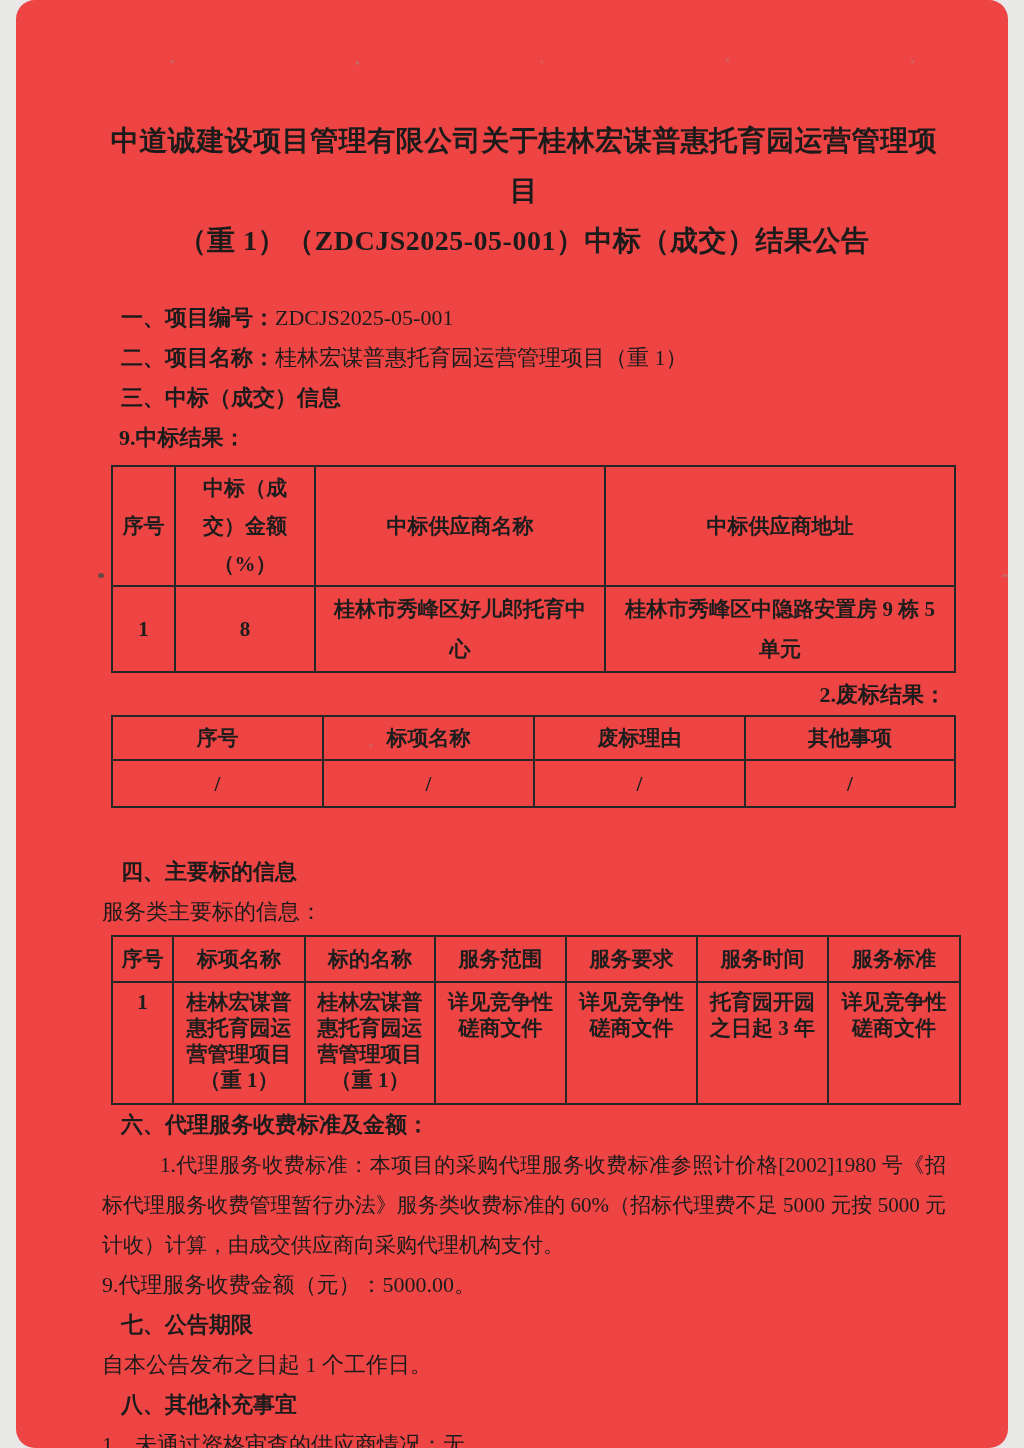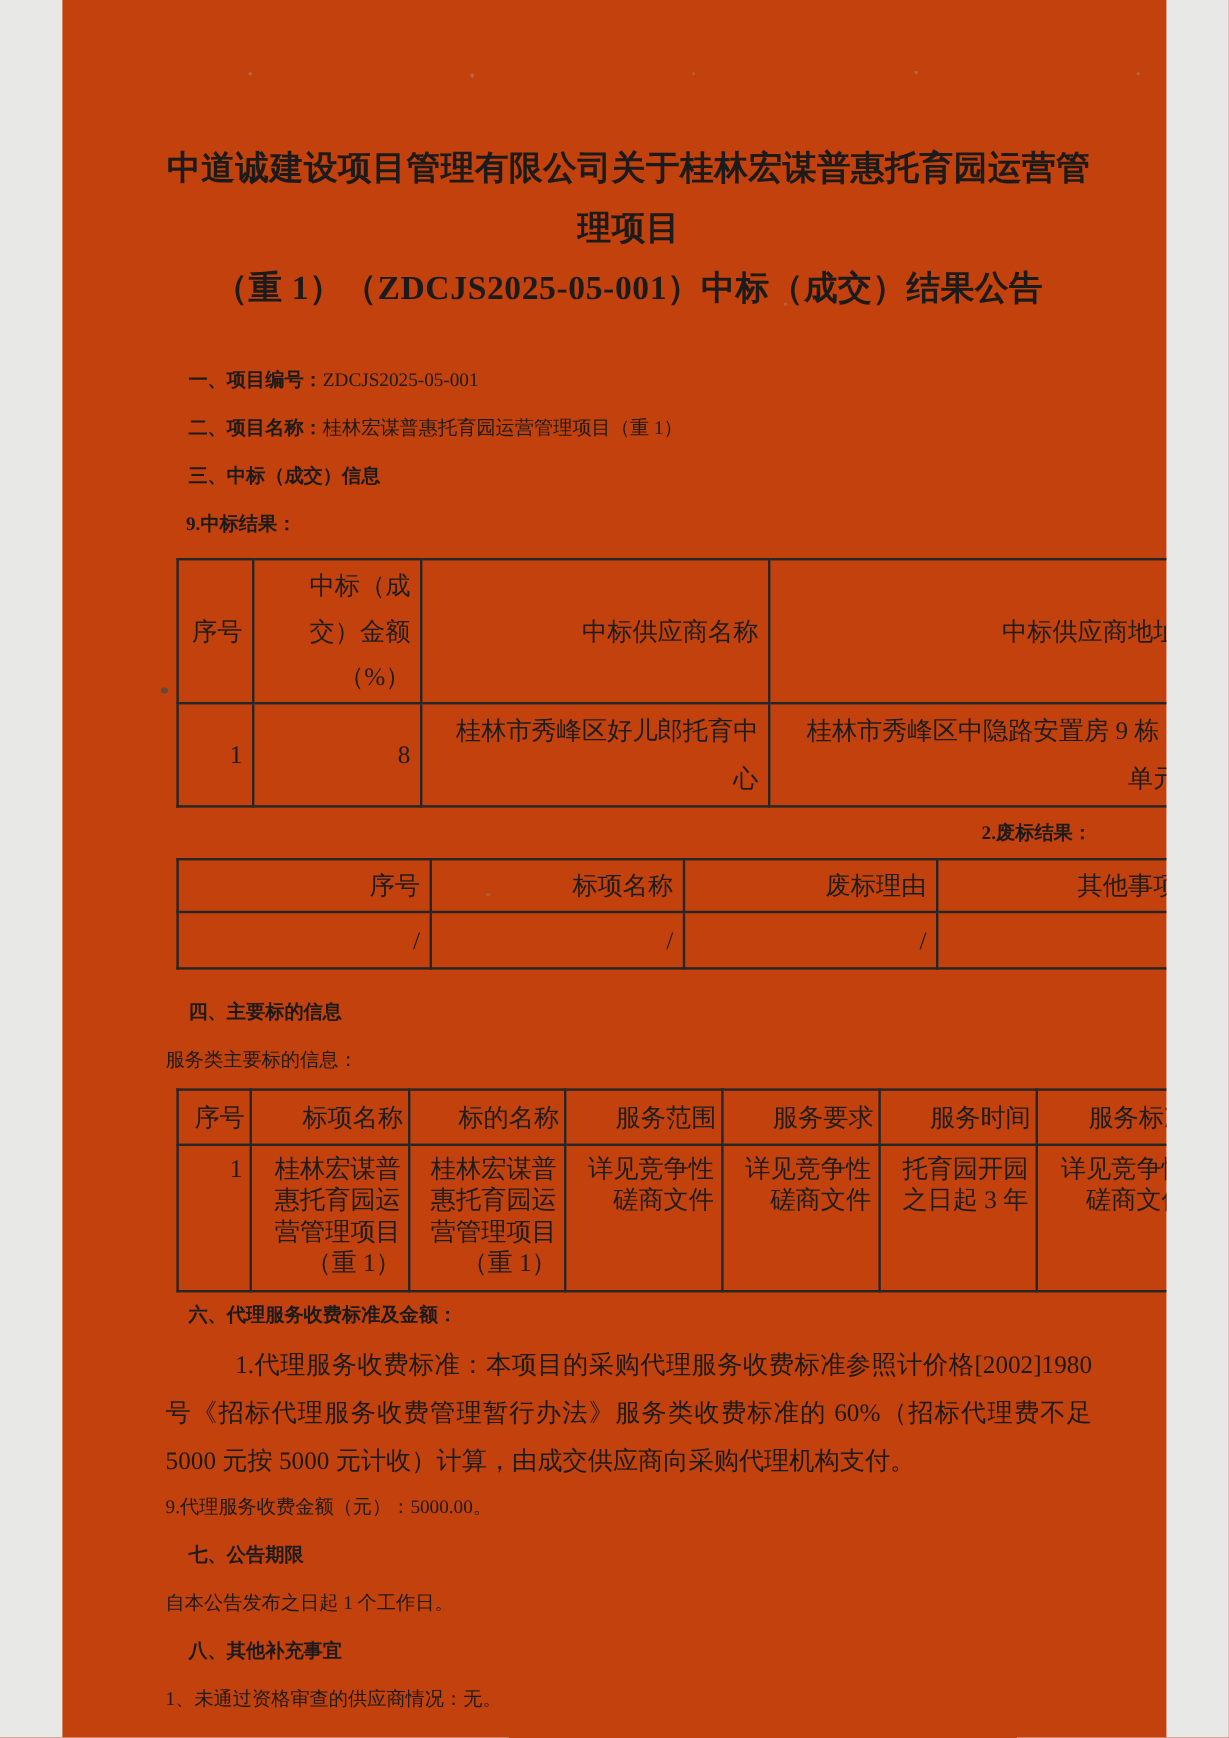"中道诚建设项目管理有限公司关于桂林宏谋普惠托育园运营管理项目" .page { background: #c2410c -> #ef4444; border-radius: none -> 19px; width: 920px -> 992px }
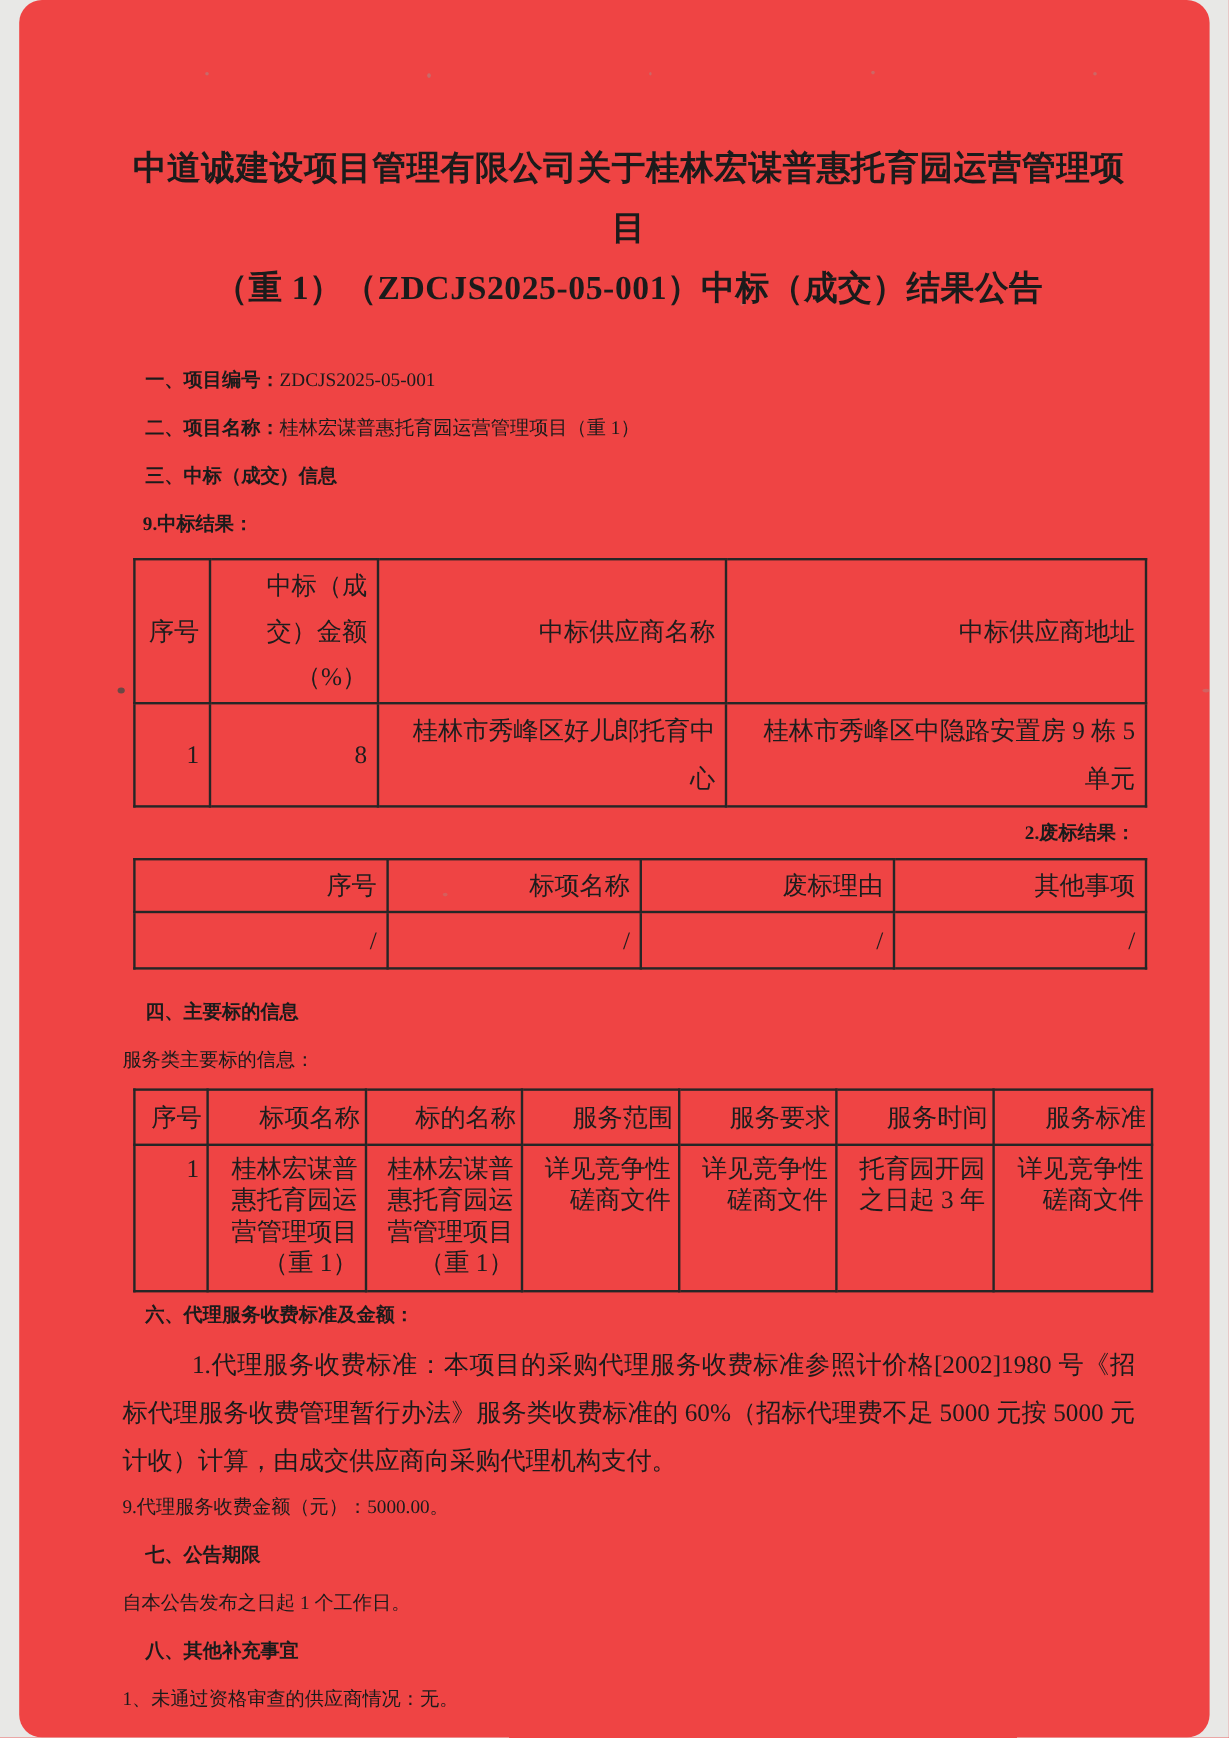"一、项目编号：ZDCJS2025-05-001" .line { font-size: 16px -> 22px }
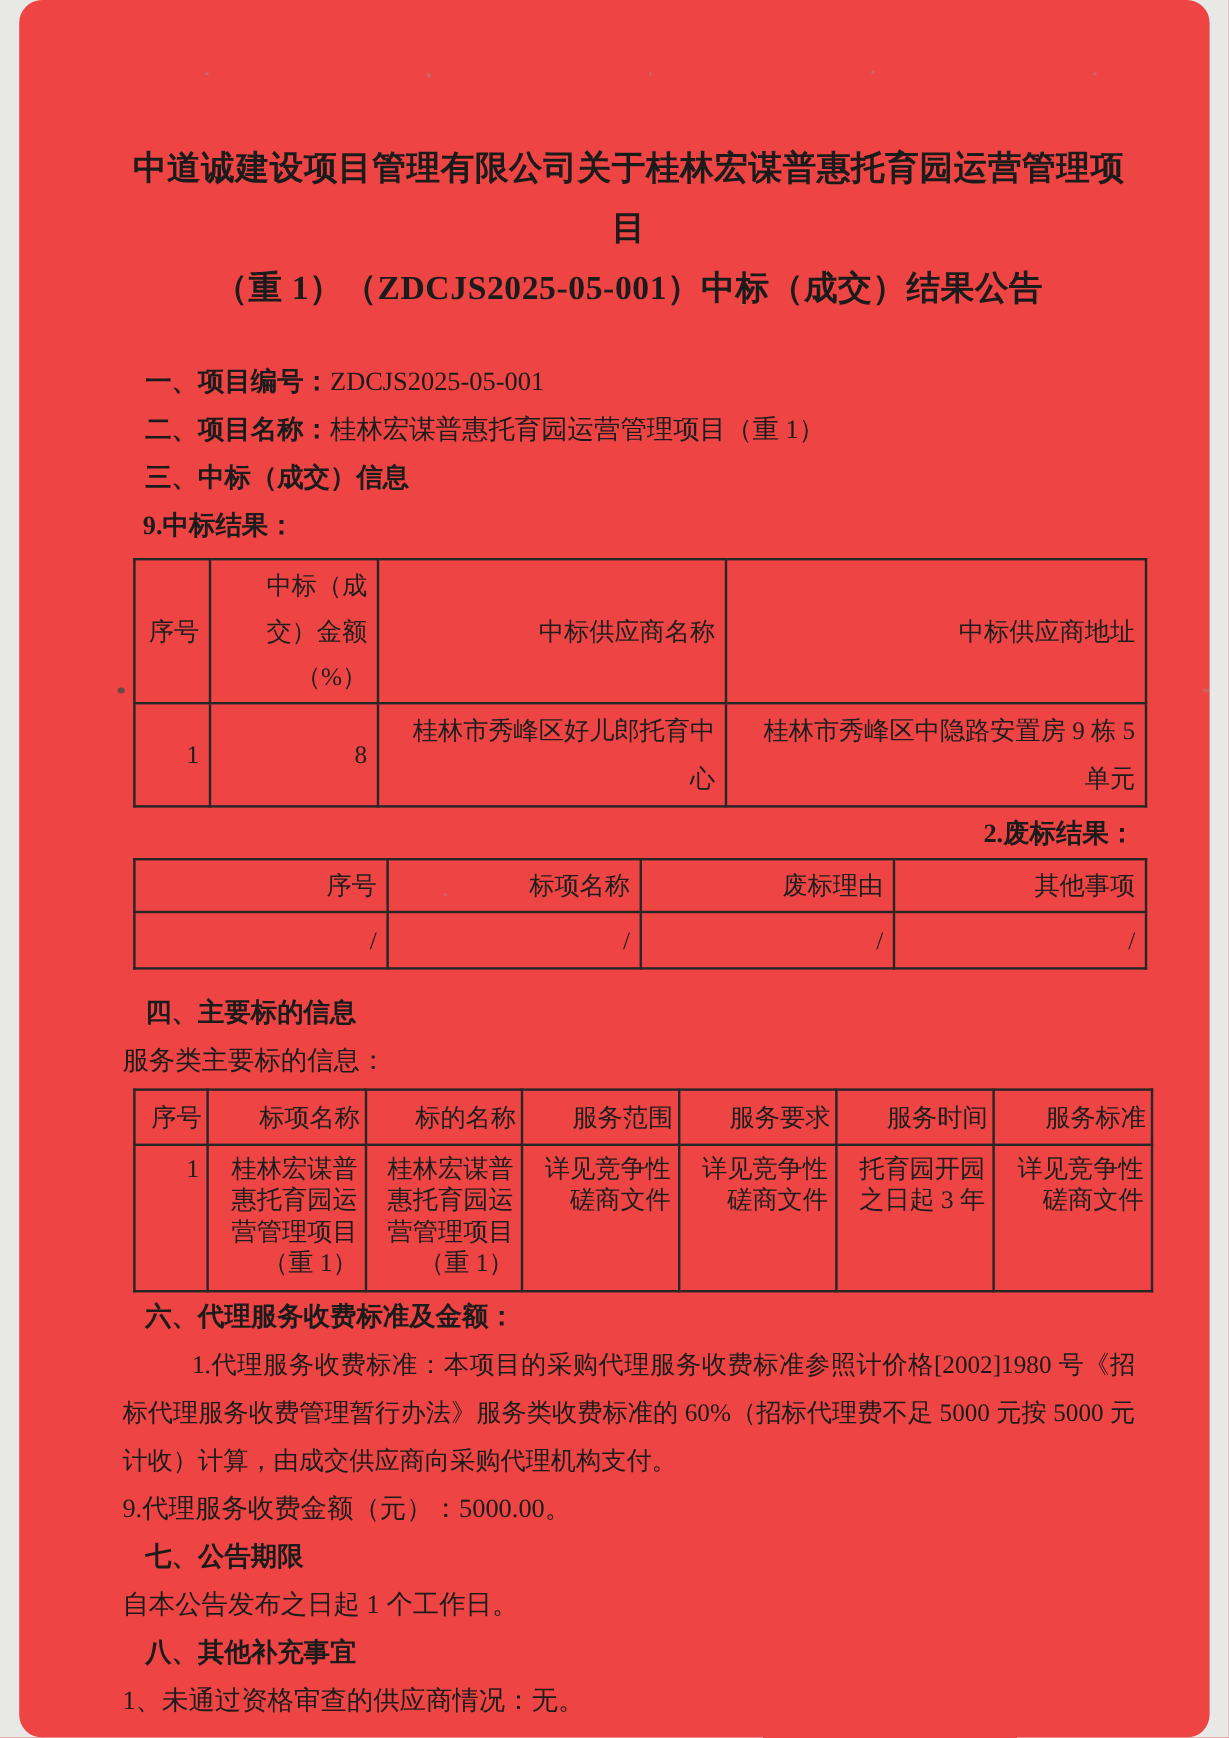"中标（成交）金额（%）" th, td { font-weight: normal -> bold; text-align: right -> center }
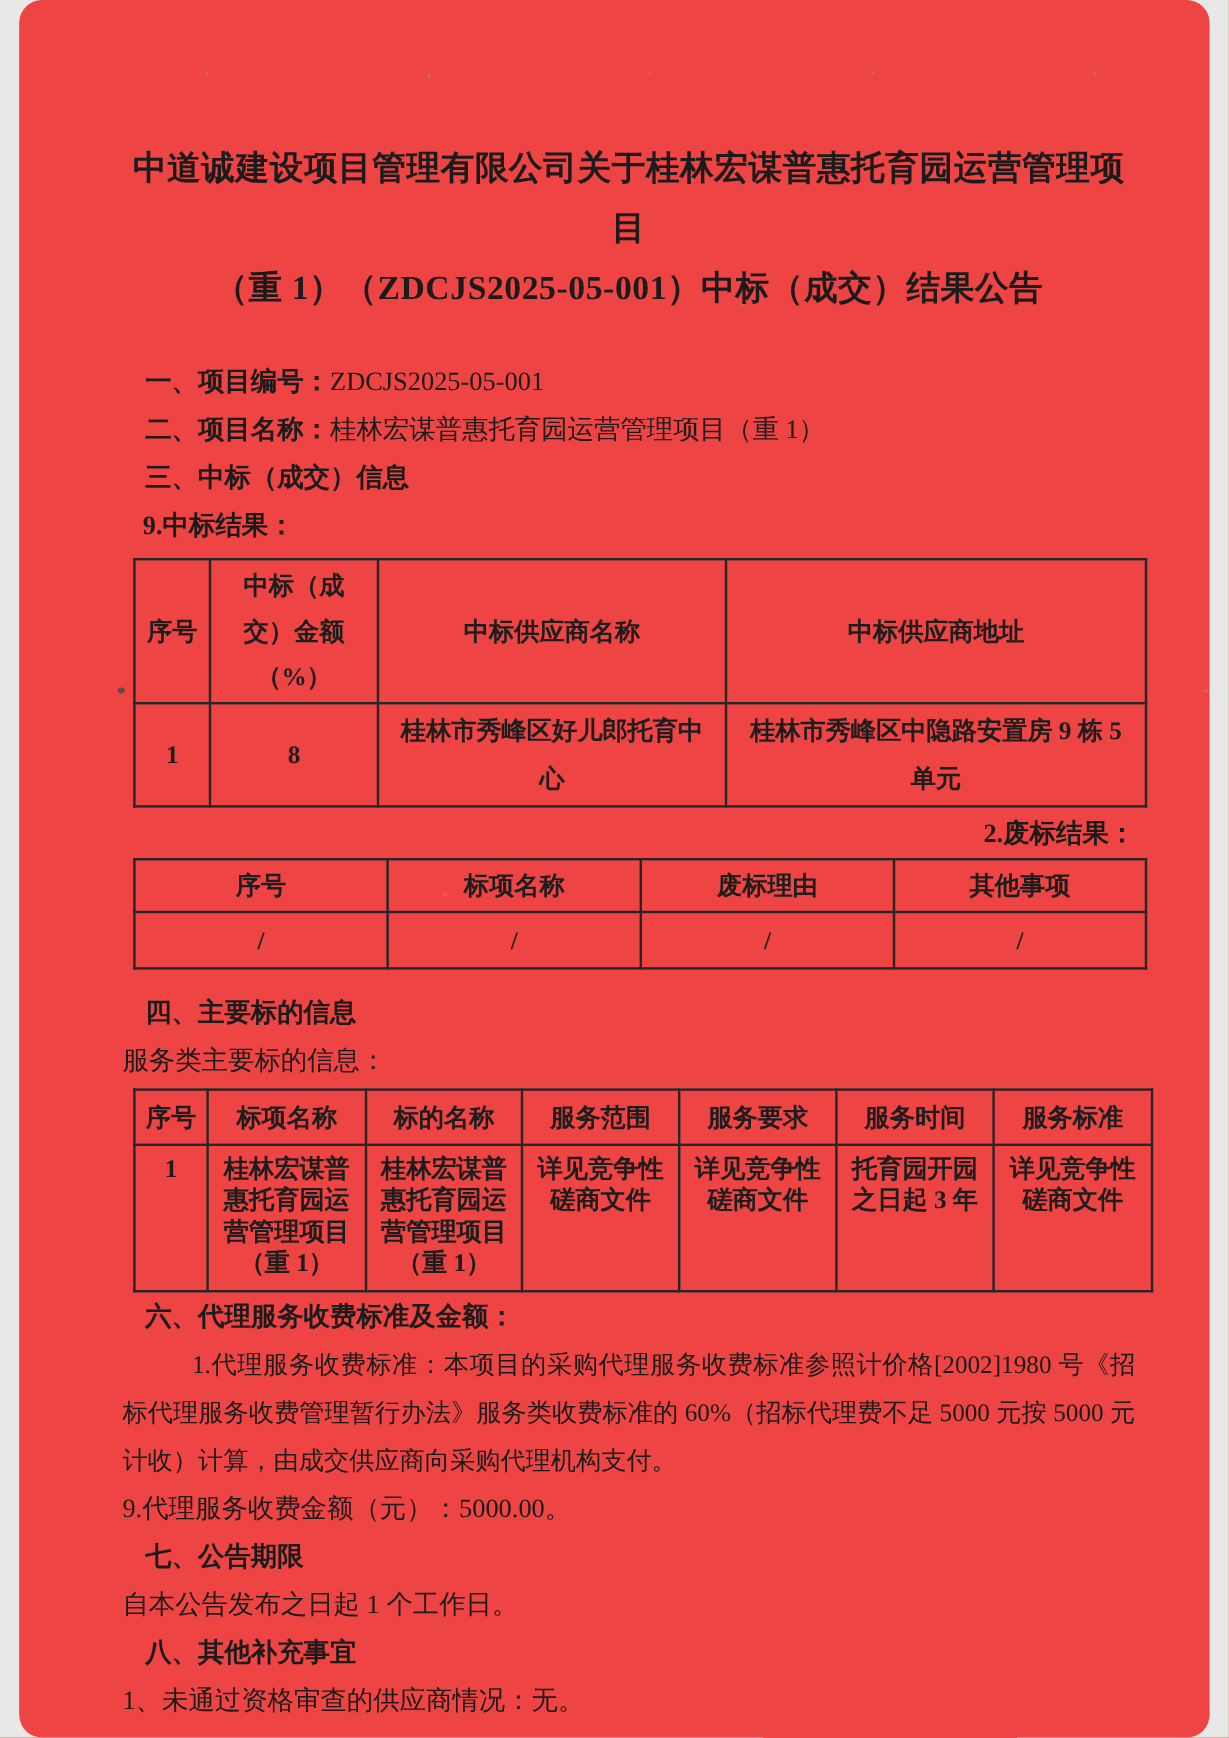"四、主要标的信息" .mt-s4 { margin-top: 16px -> 44px }
